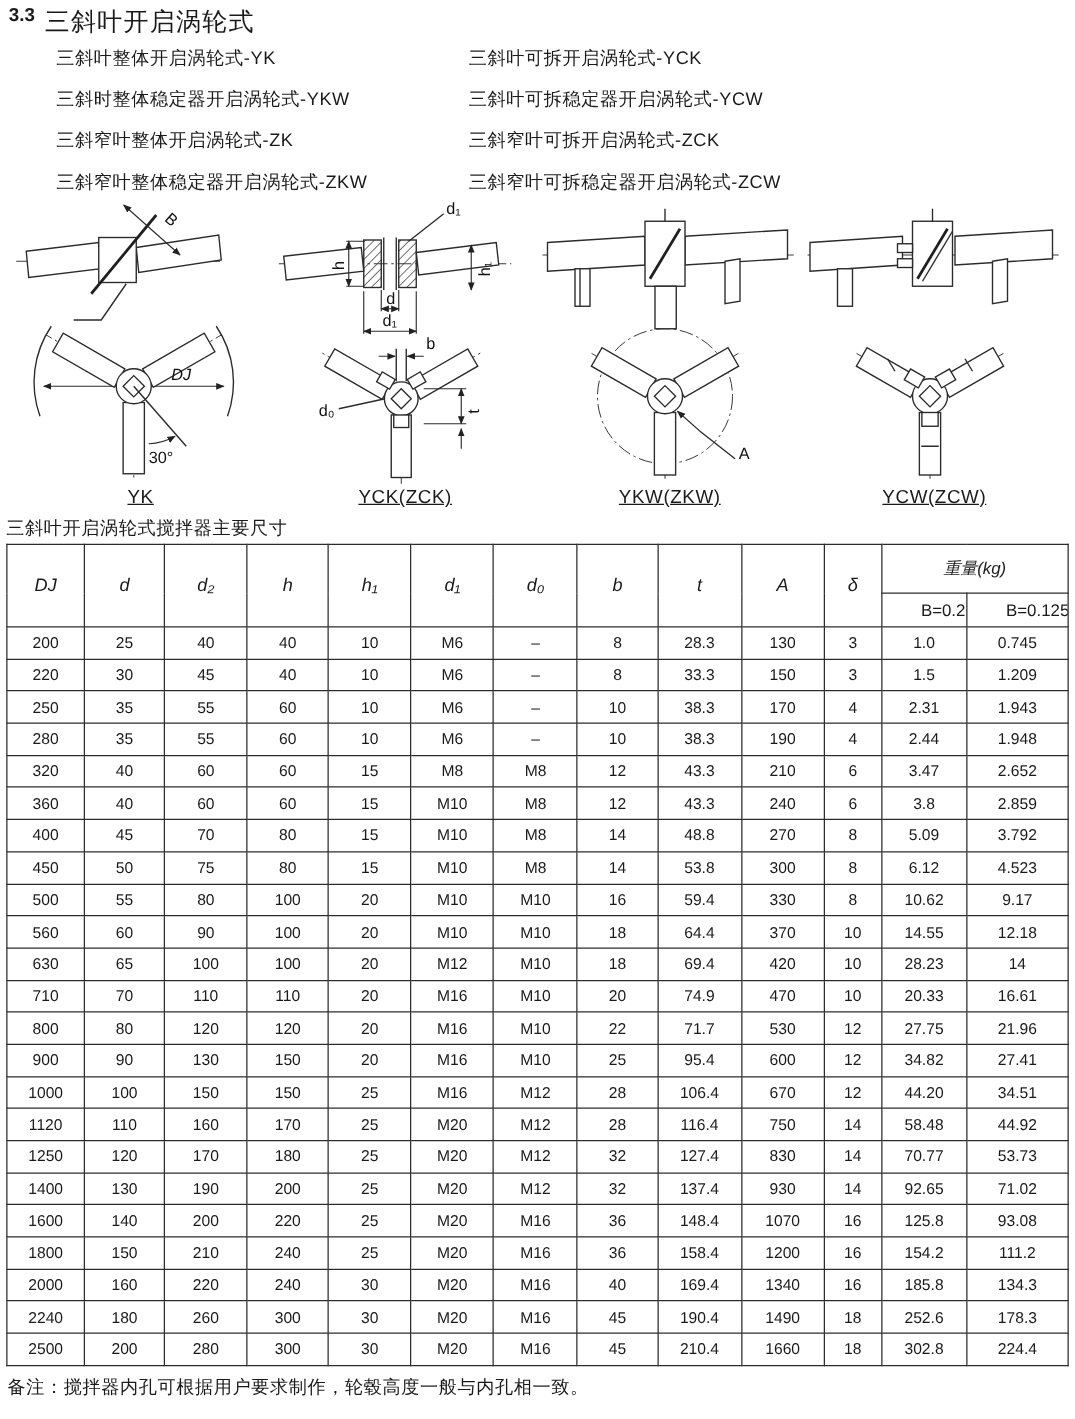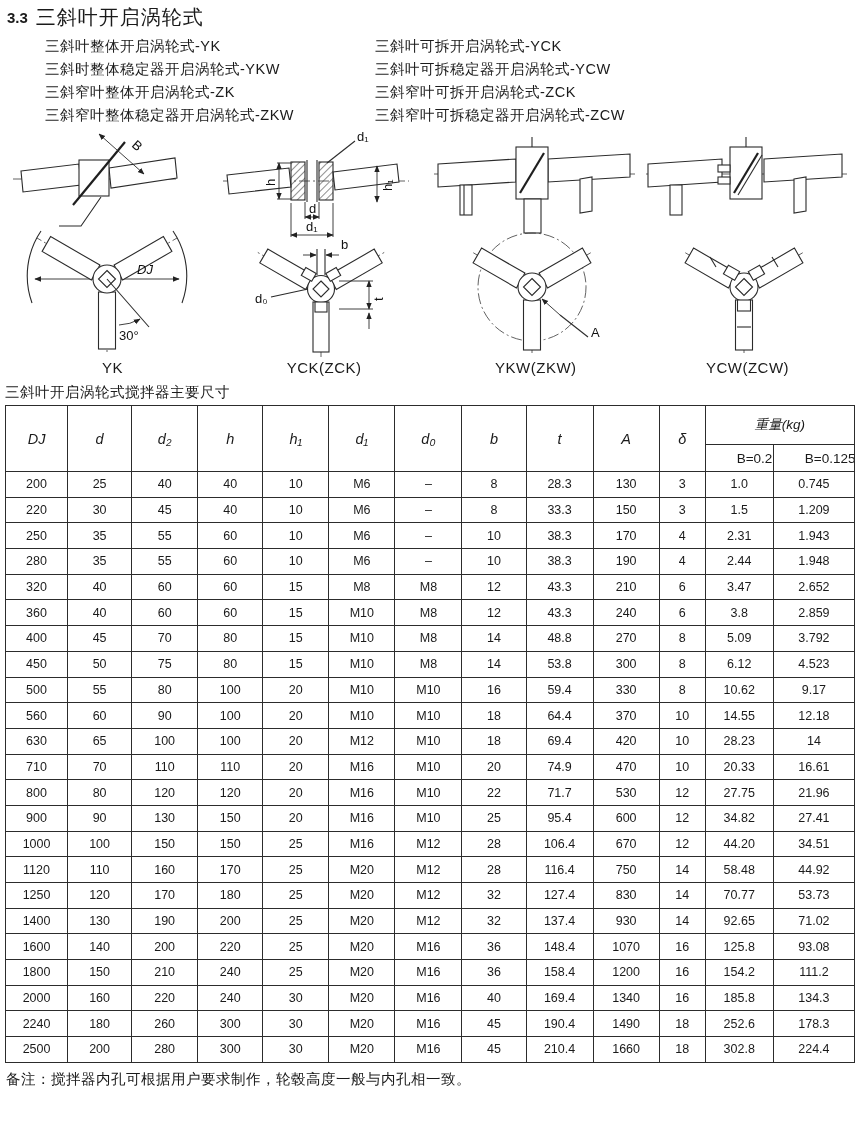"3.3" .title-row { align-items: center -> flex-start }
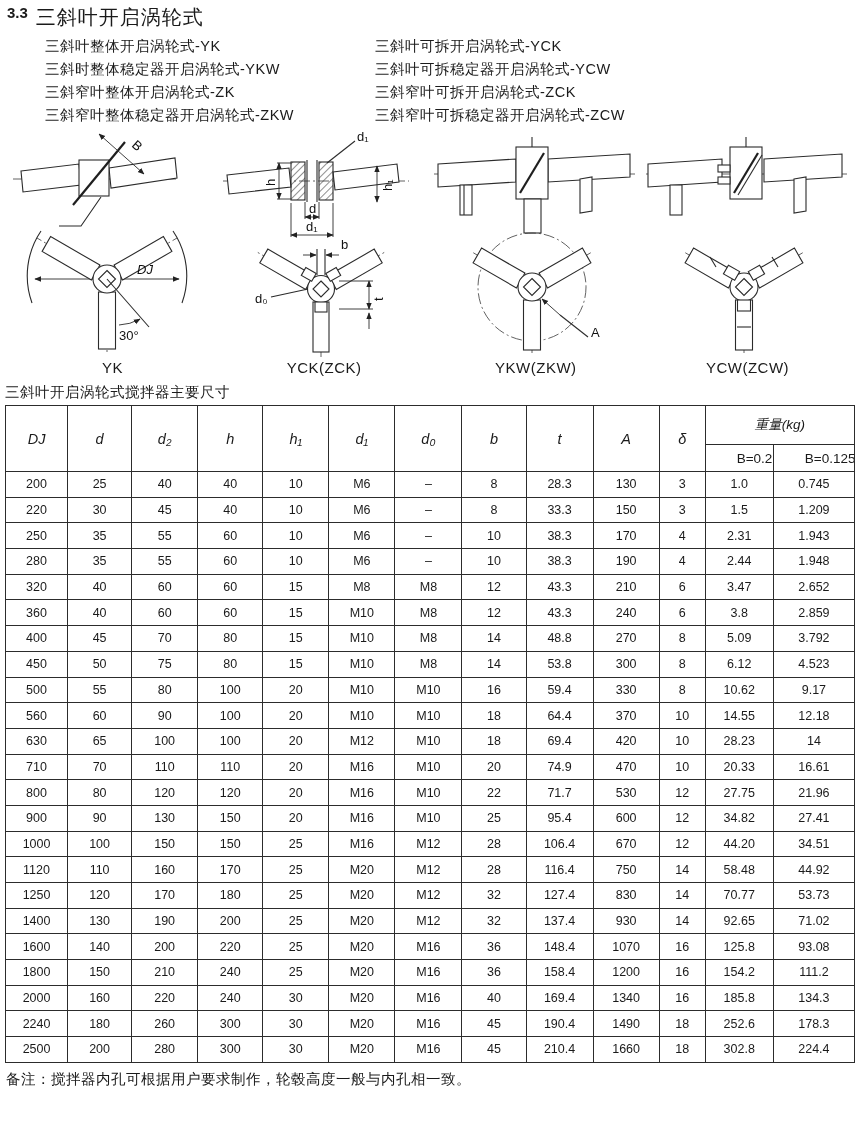"三斜叶整体开启涡轮式-YK" .type-list { row-gap: 4px -> 14px }
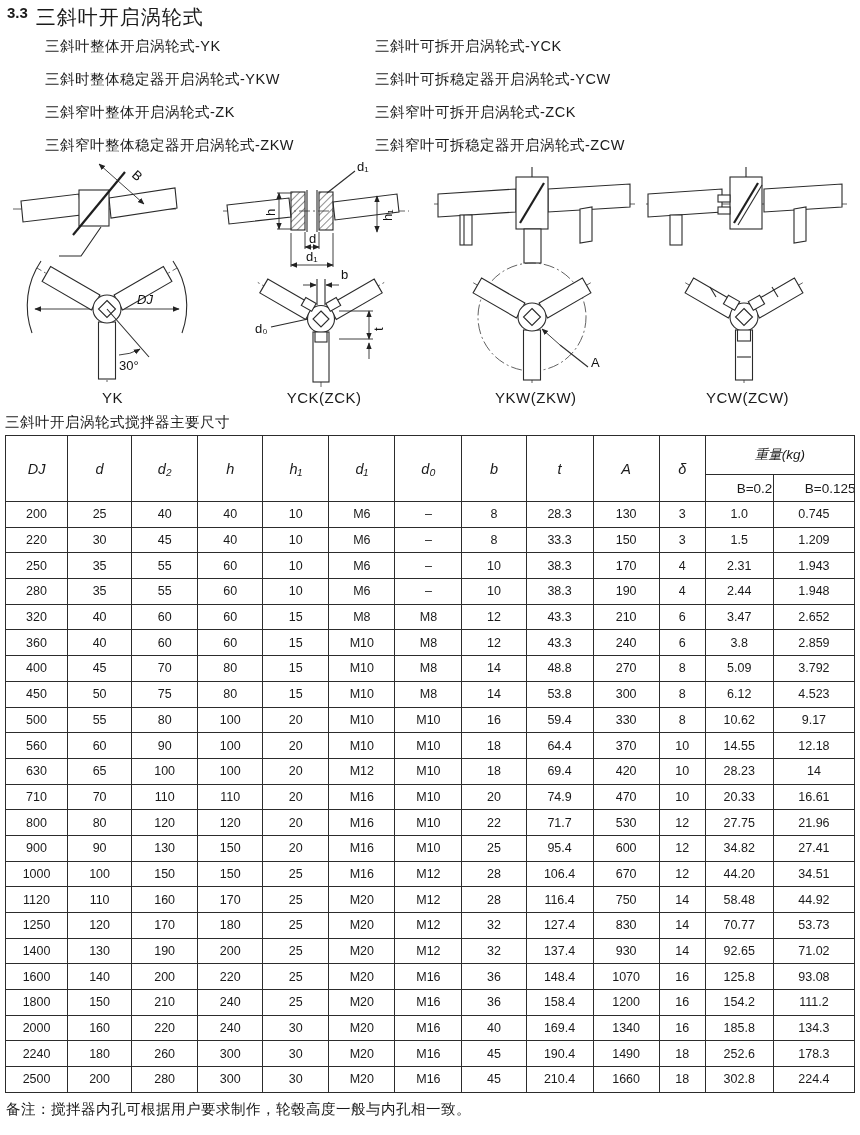"YK" .fig-caption { text-decoration: none -> underline }
